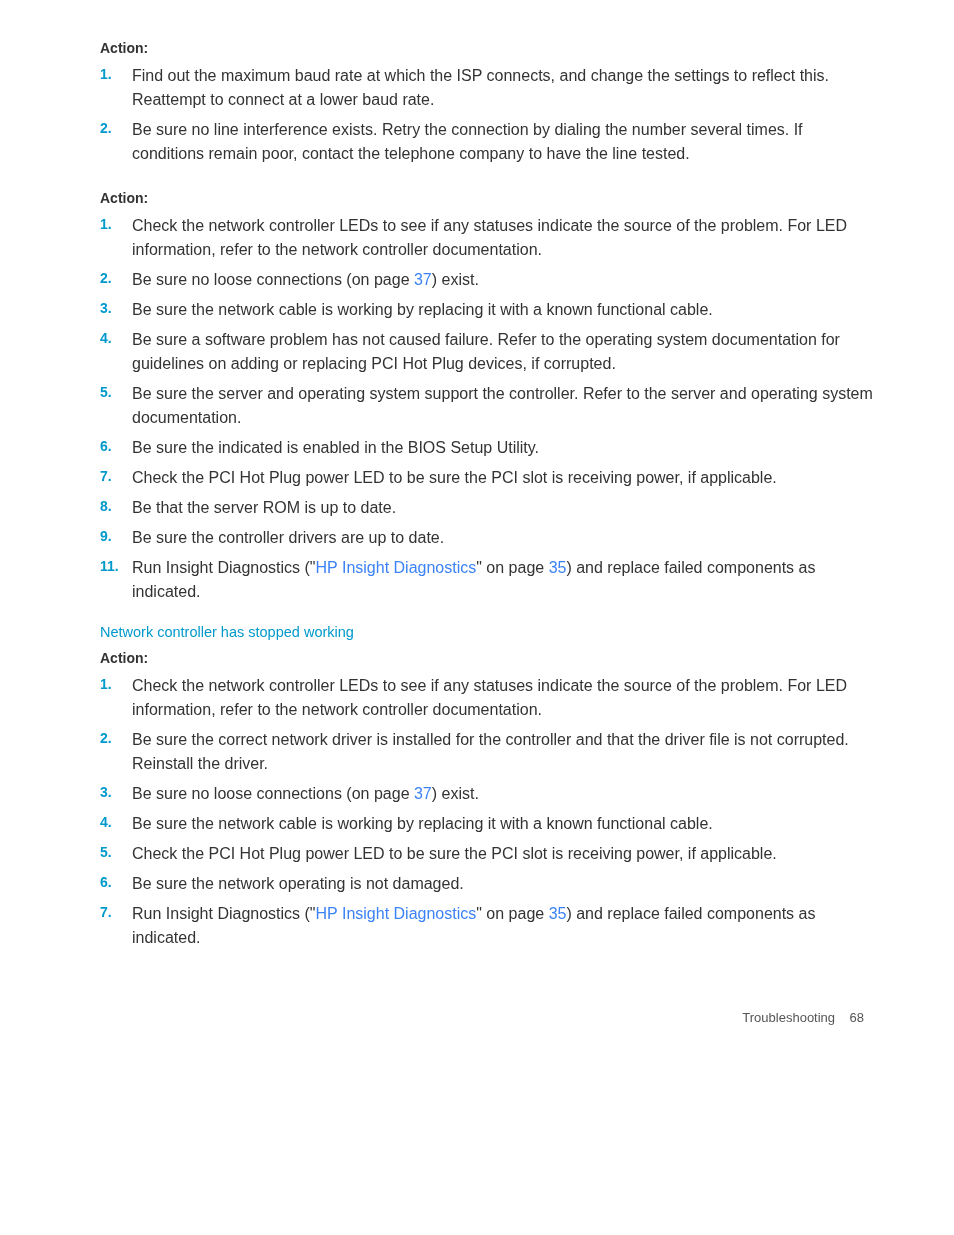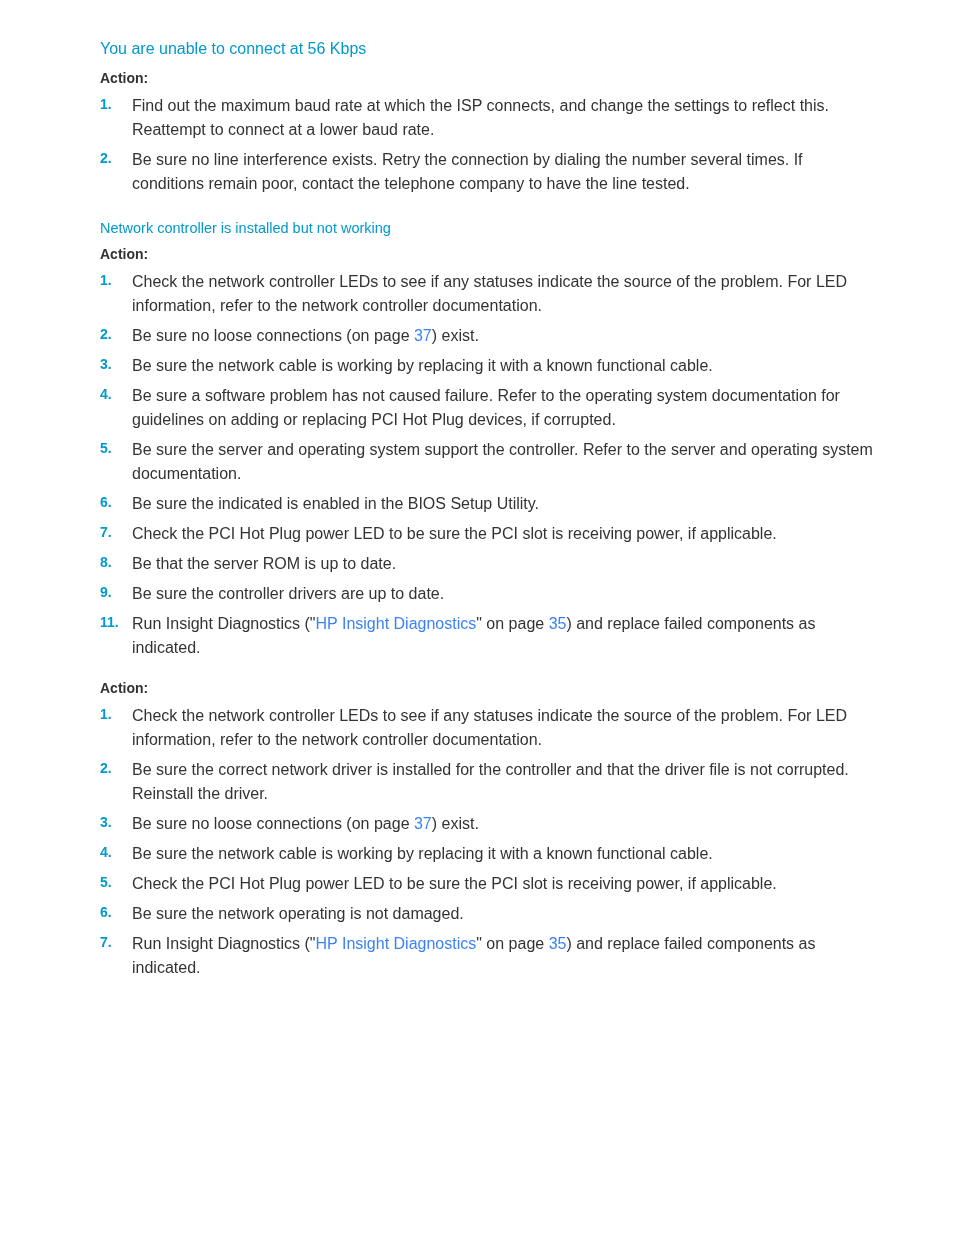"You are unable to connect" h3.section-heading-blue { html: <h3>You are unable to connect at 56 Kbps</h3> -> none }
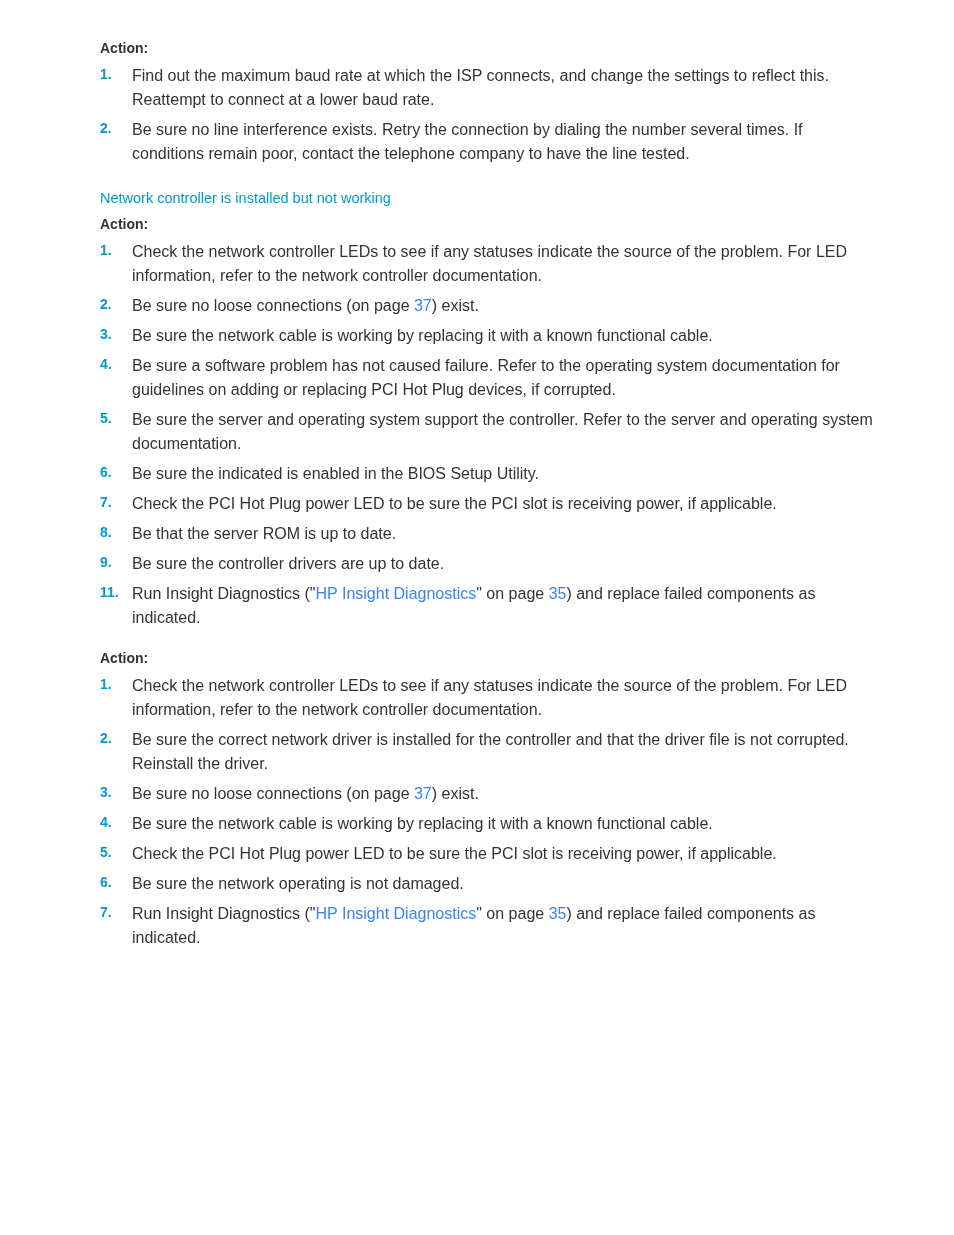"Network controller is installed but" h3.sub-heading-blue { html: <h3>Network controller is installed but not working</h3> -> none }
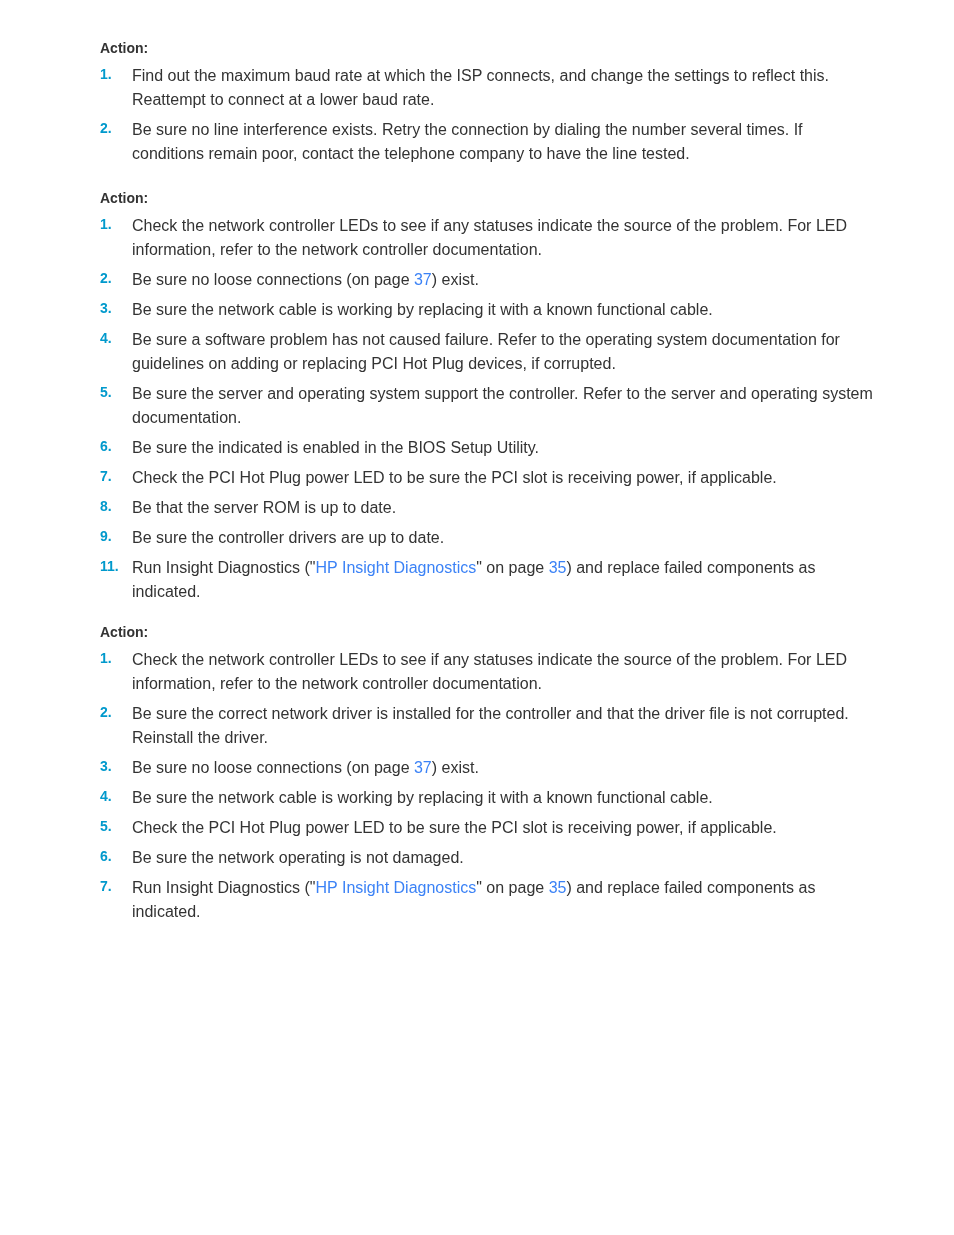"Network controller has stopped working" h3.sub-heading-blue { html: none -> <h3>Network controller has stopped working</h3> }
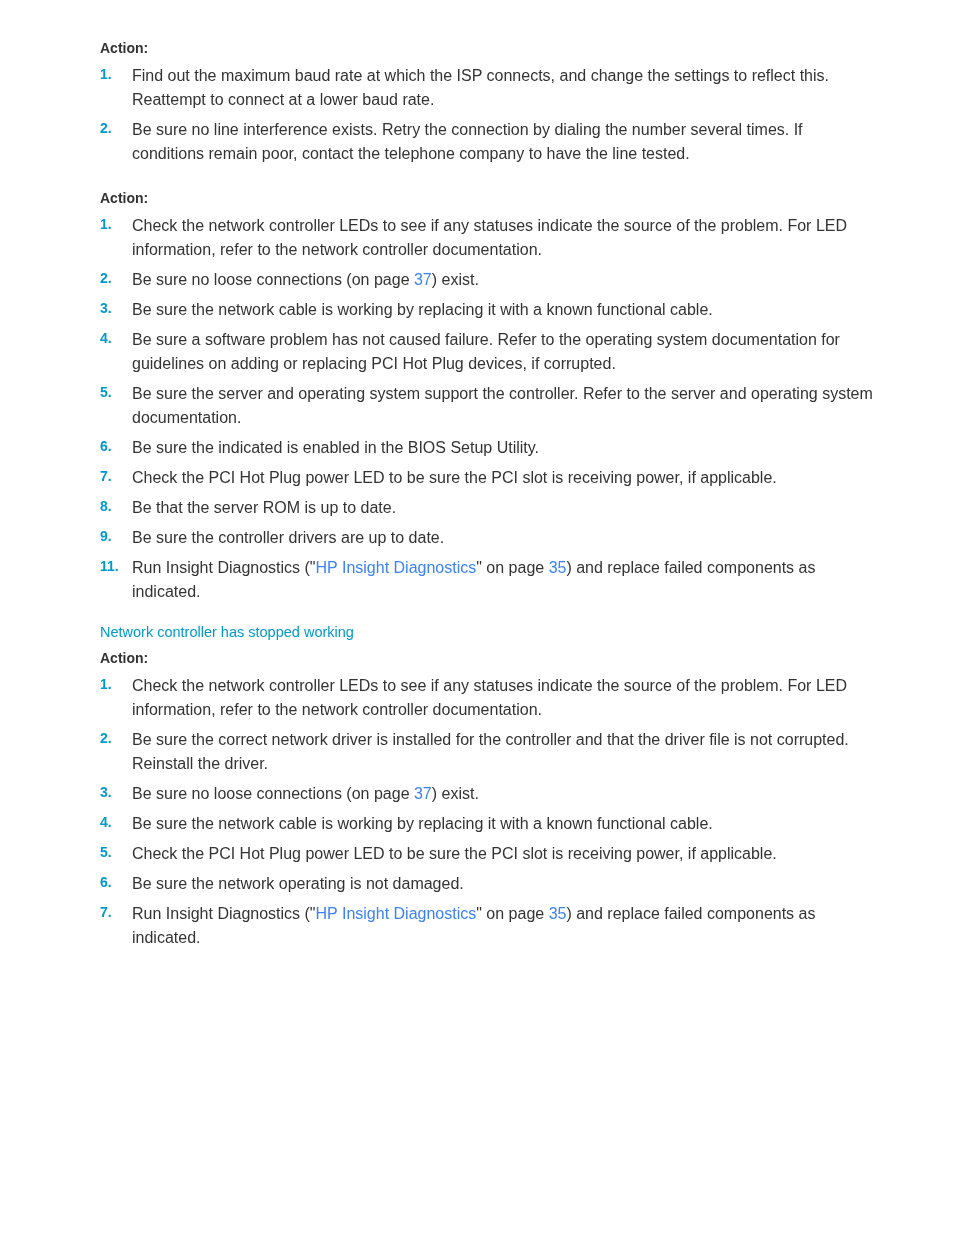"Troubleshooting 68" div.footer-area { html: none -> <div> <span>Troubleshooting&nbsp;&nbsp;&nbsp;&nbsp;<span>68</span></span> </div> }
